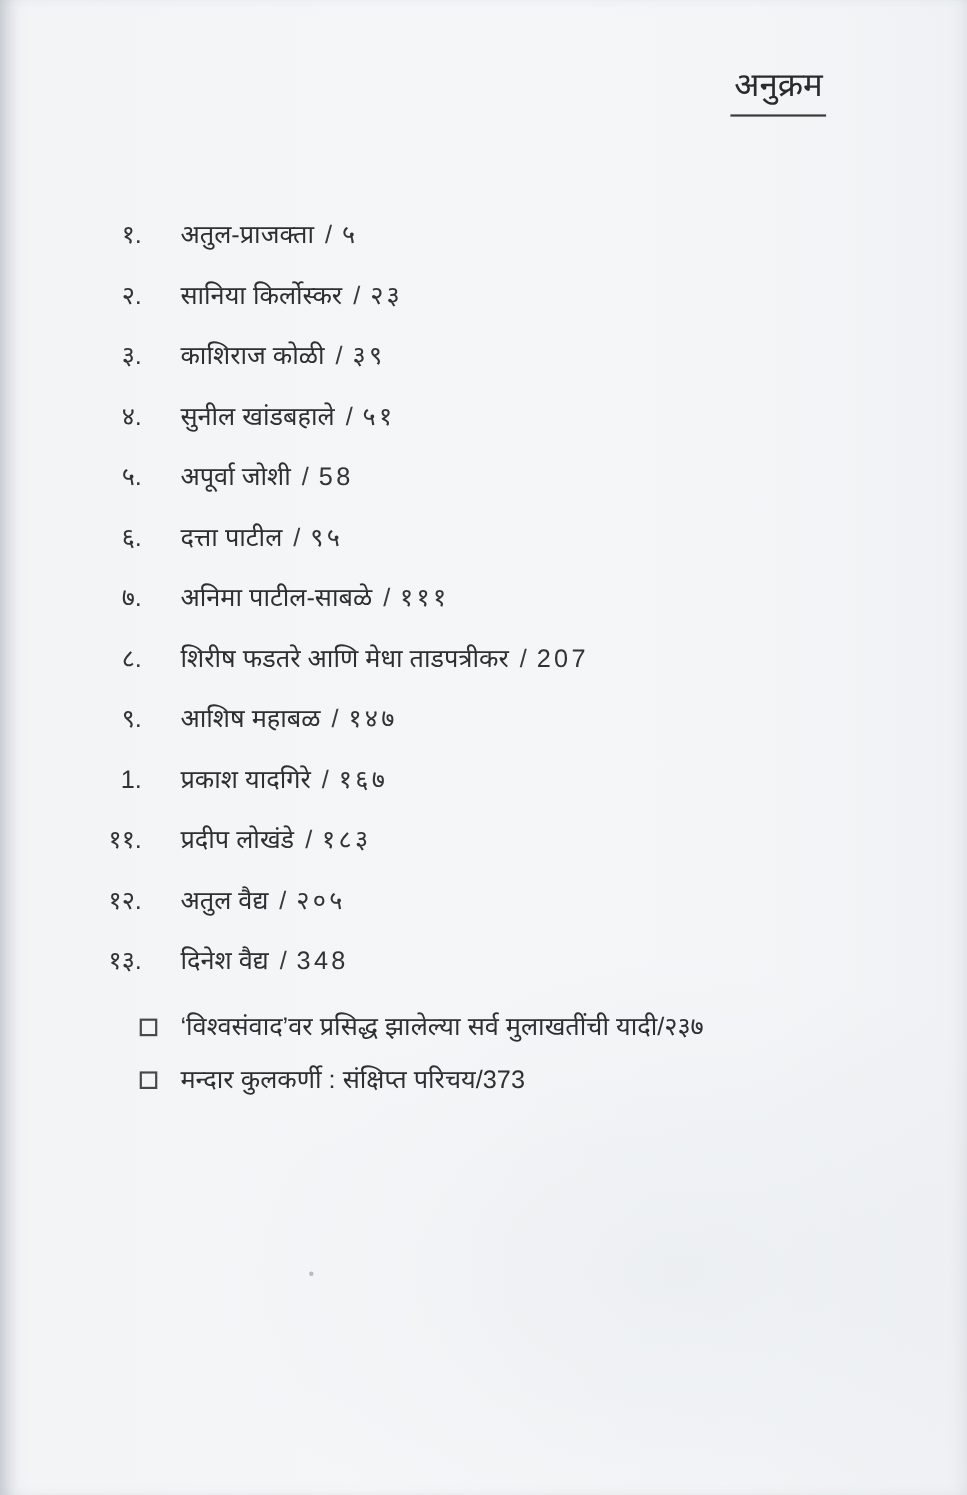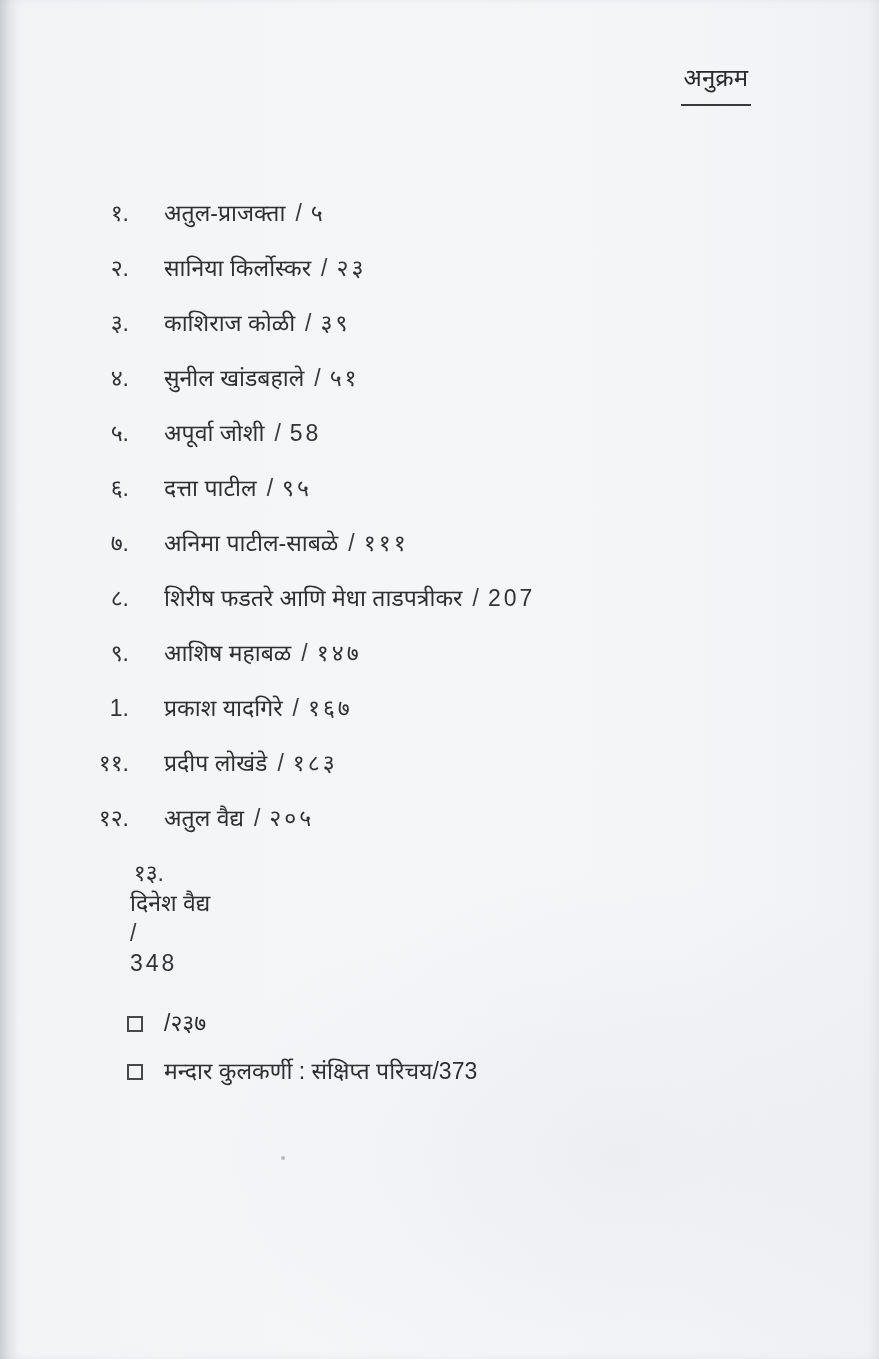"अनुक्रम" .title { font-size: 24px -> 30px }
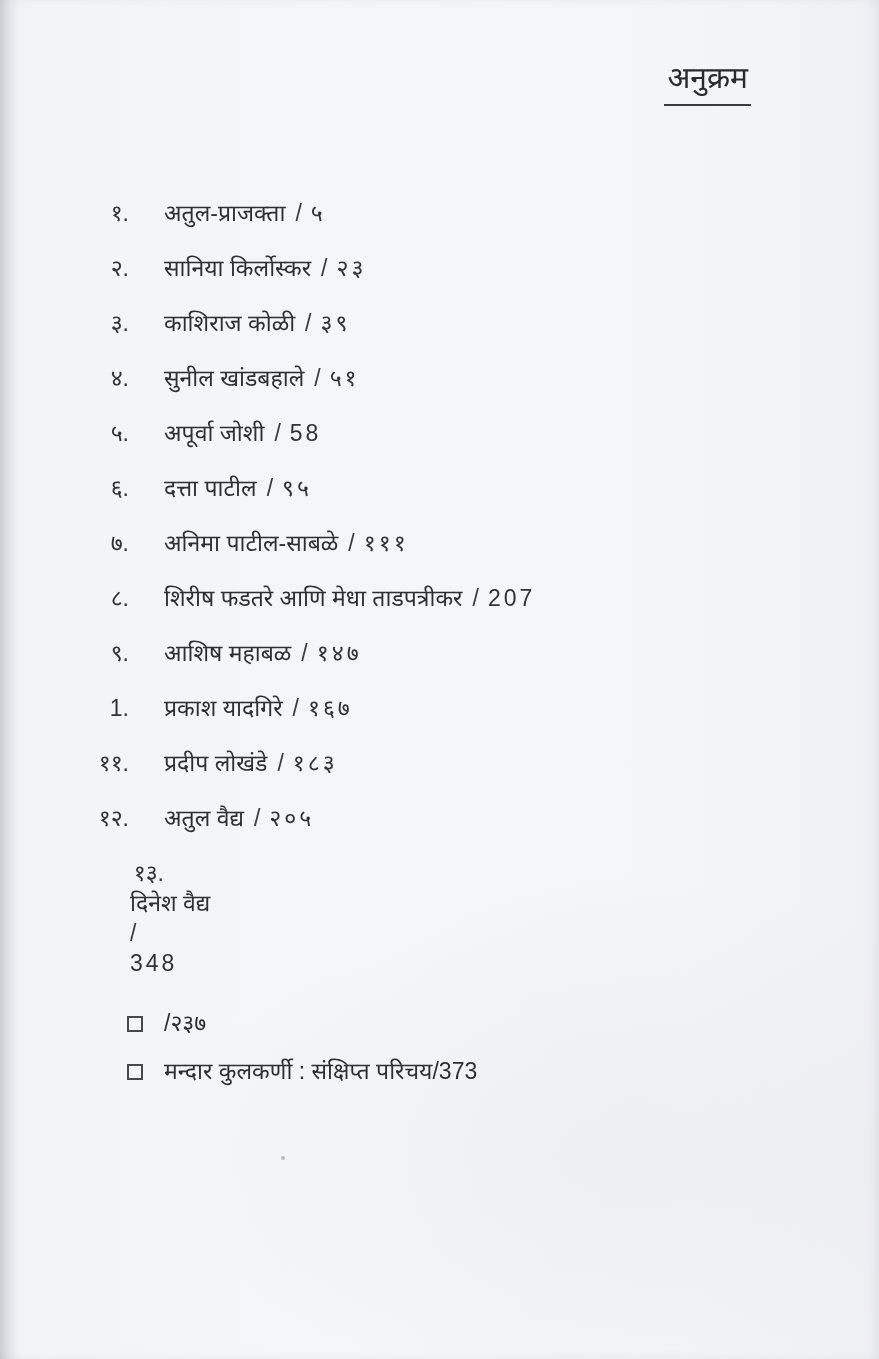"१३." .row.last-numbered { flex-direction: column -> none }
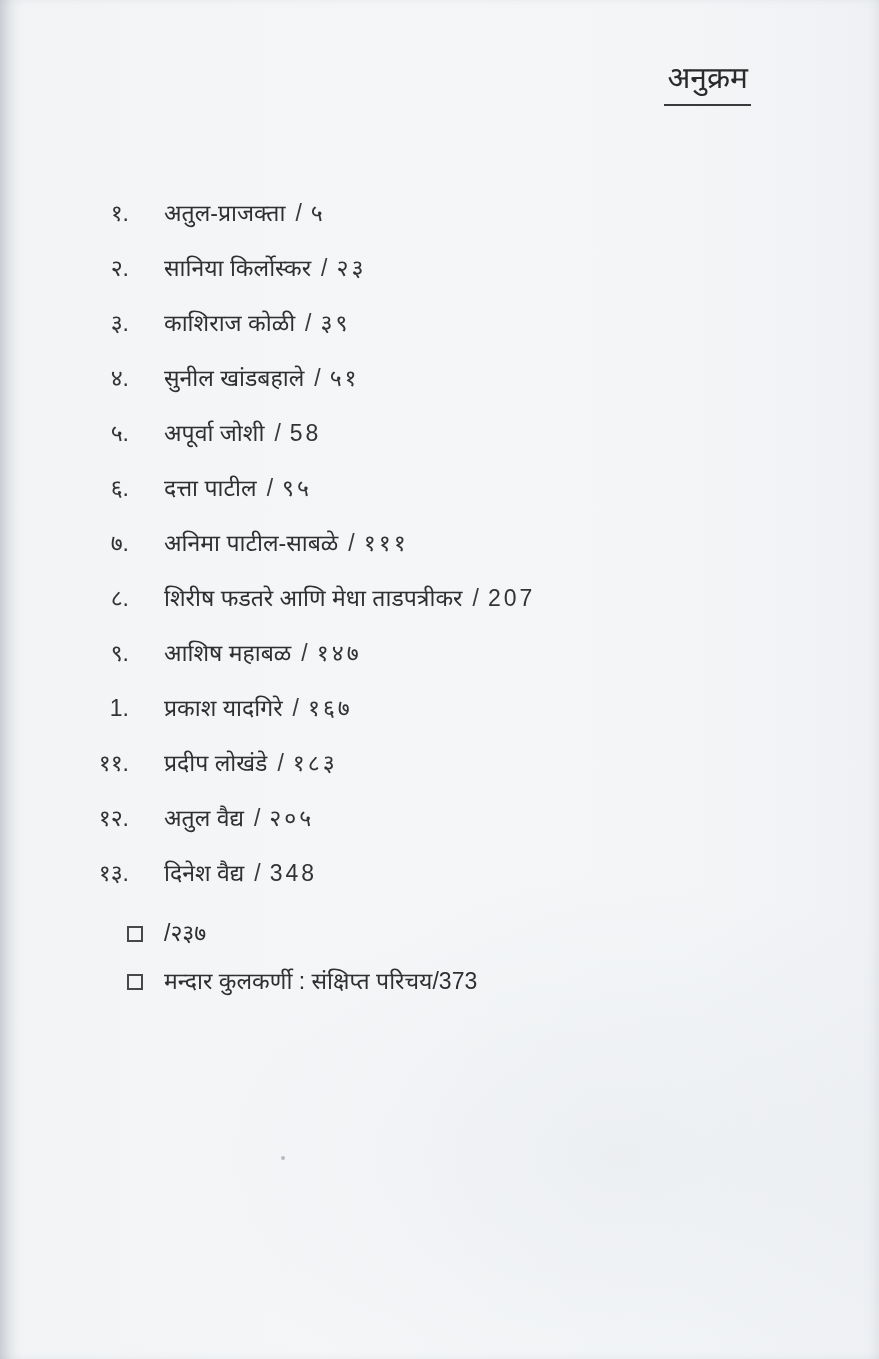"‘विश्वसंवाद’वर प्रसिद्ध झालेल्या सर्व" span.entry { html: none -> <span>‘विश्वसंवाद’वर प्रसिद्ध झालेल्या सर्व मुलाखतींची यादी</span> }
